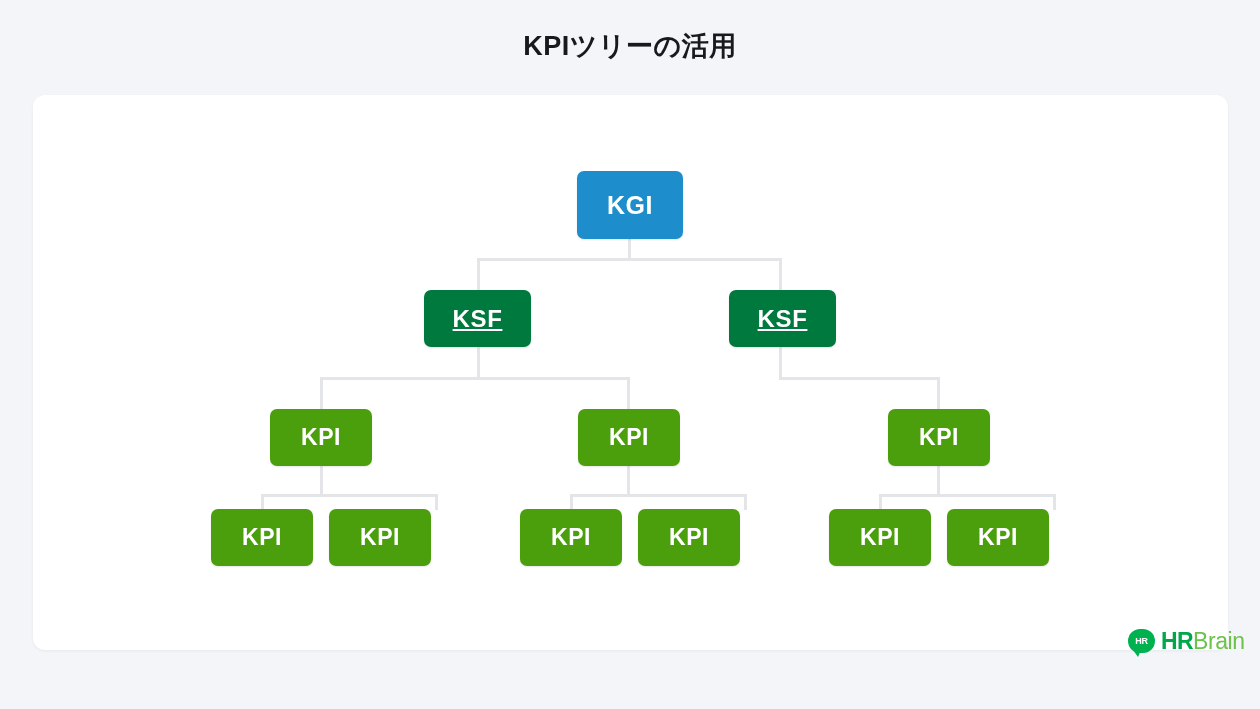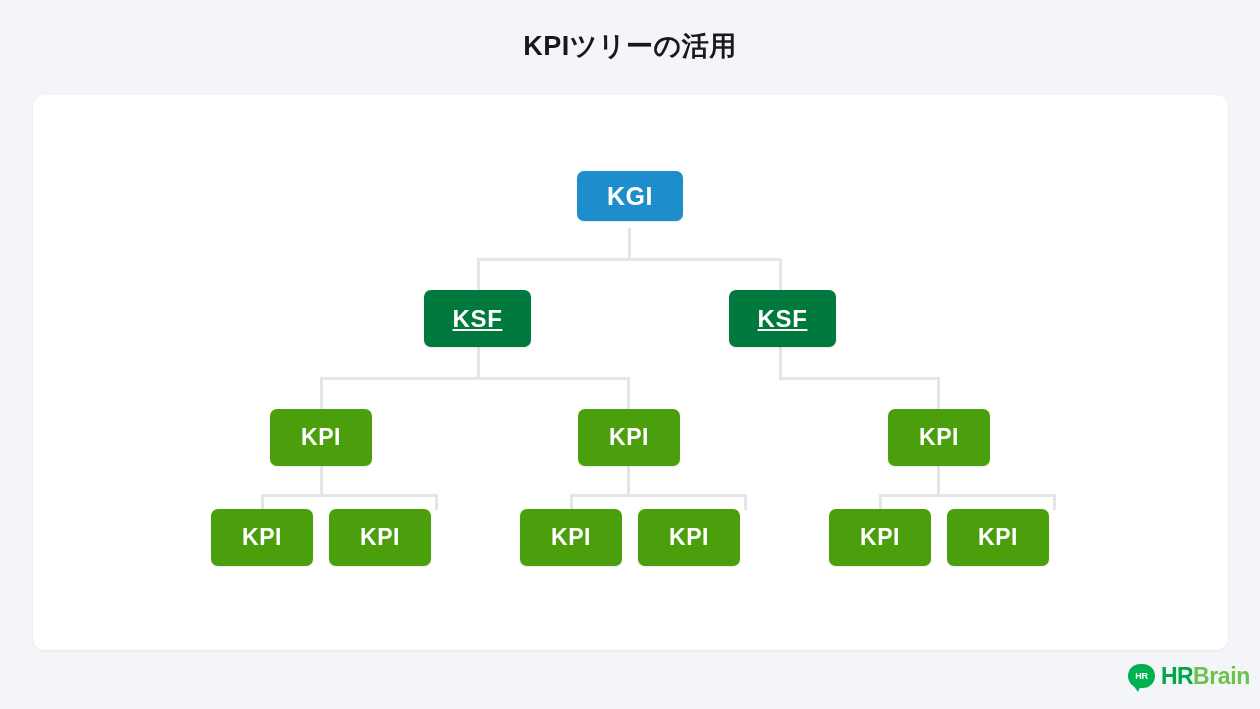"KGI" div.node { height: 50px -> 68px }
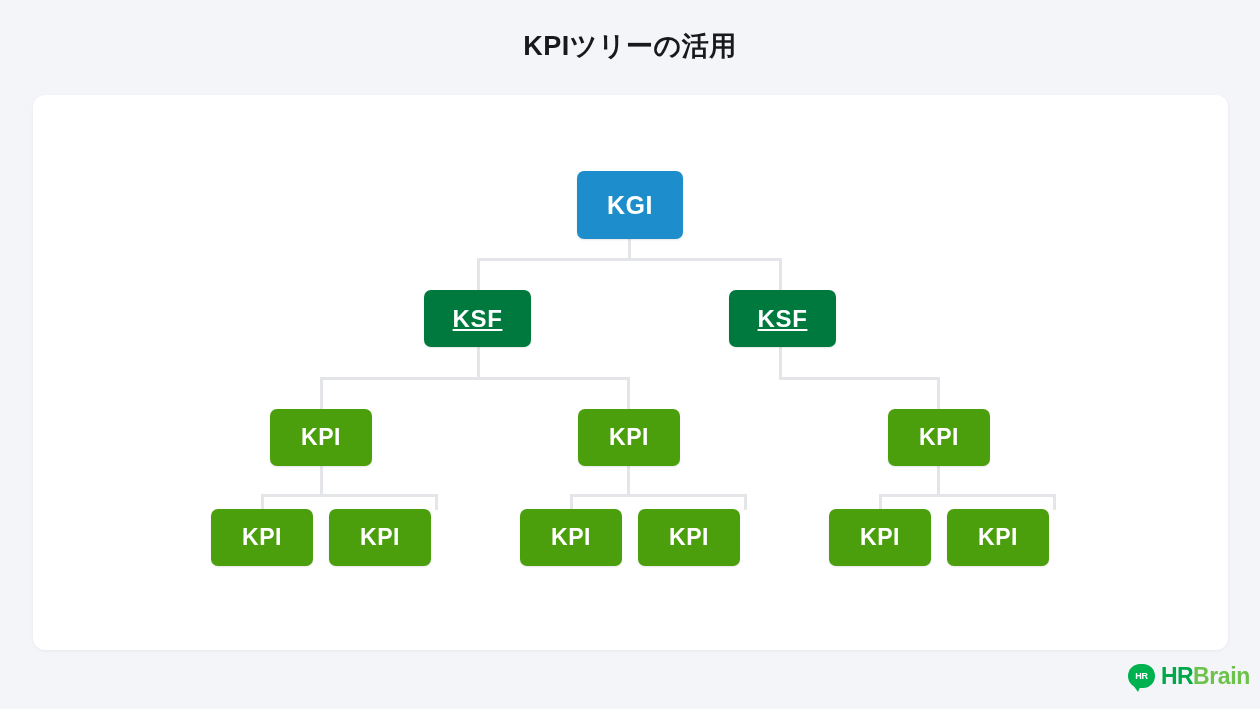"HR" #brand-logo { top: 661px -> 626px }
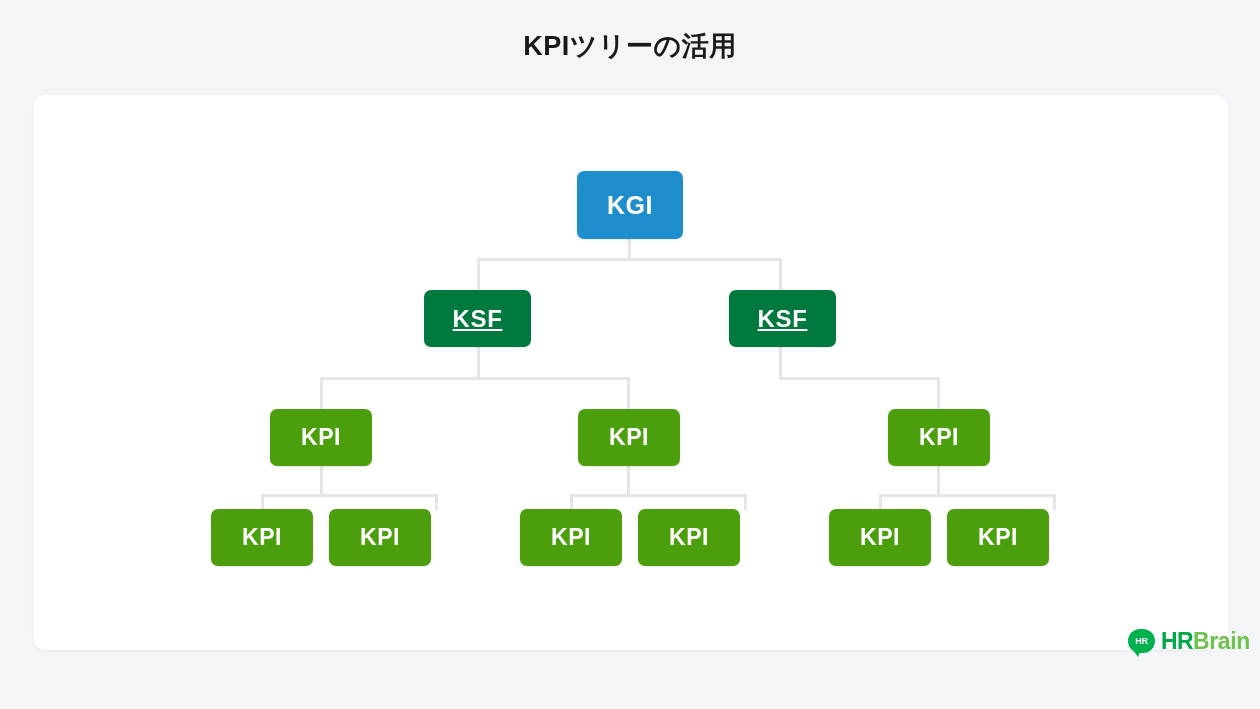"Brain" .logo-word-brain { font-weight: bold -> normal }
